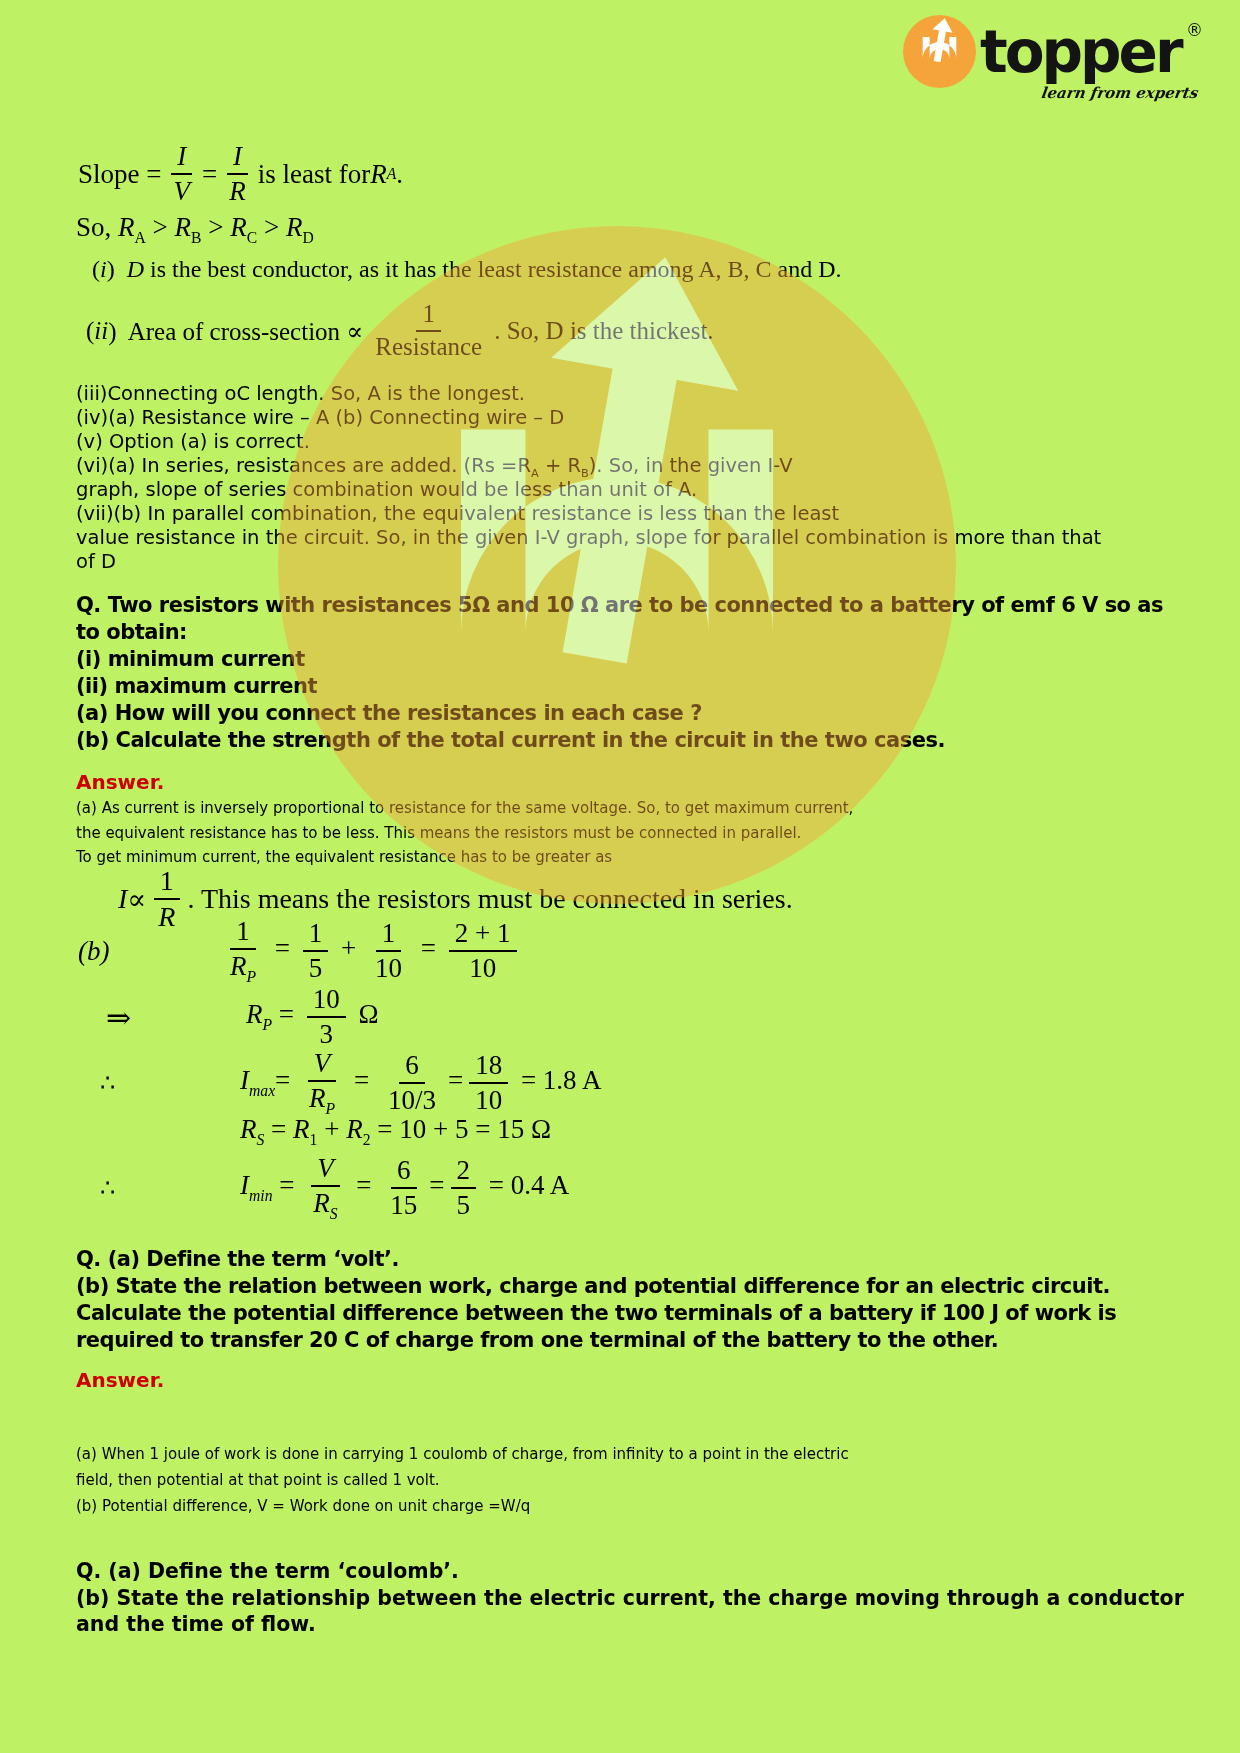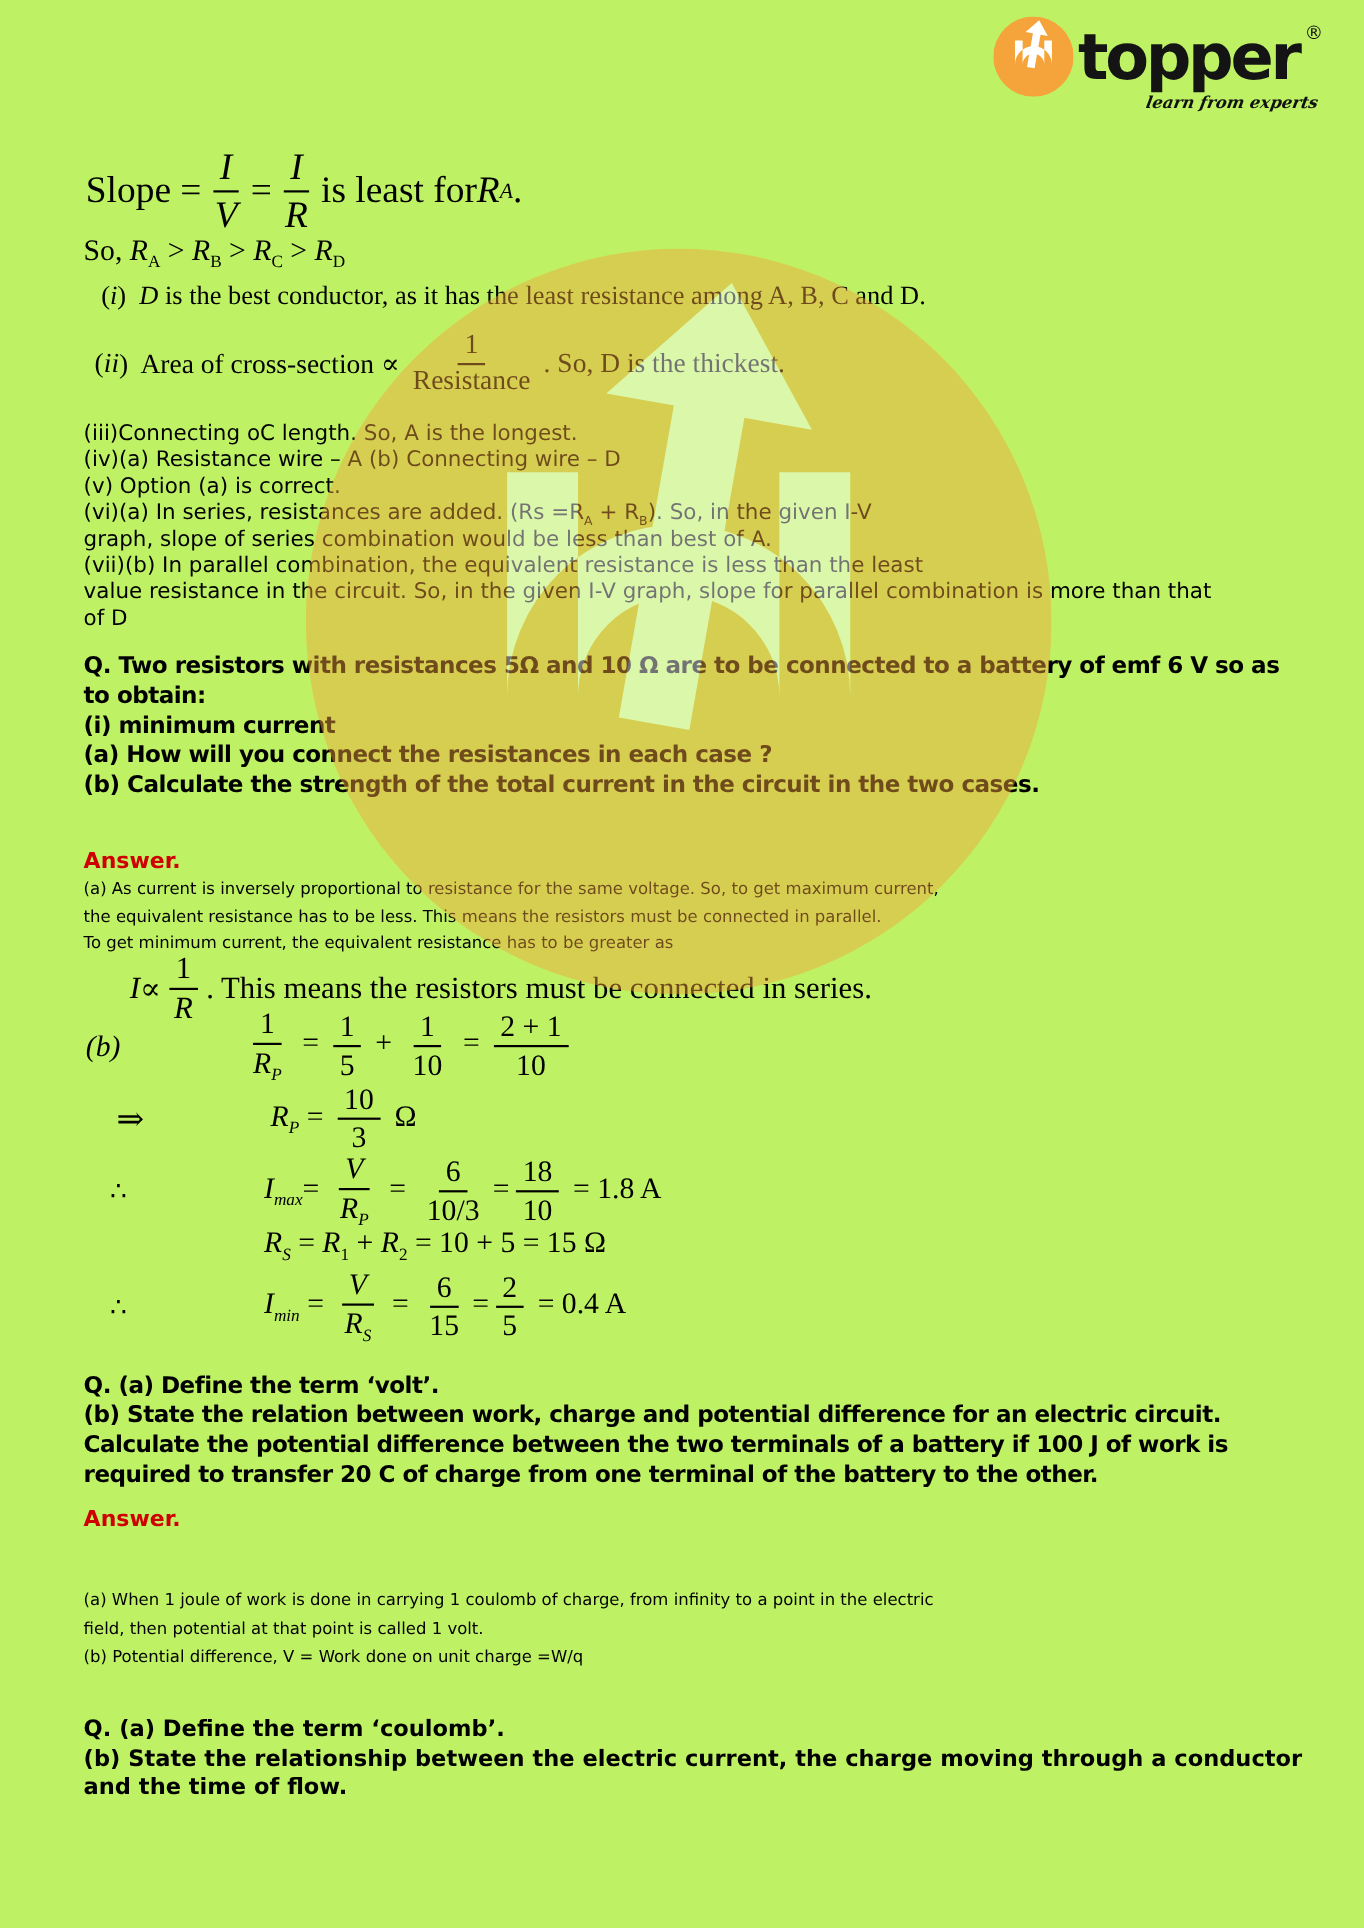"Slope =" div.line { font-size: 34px -> 27px }
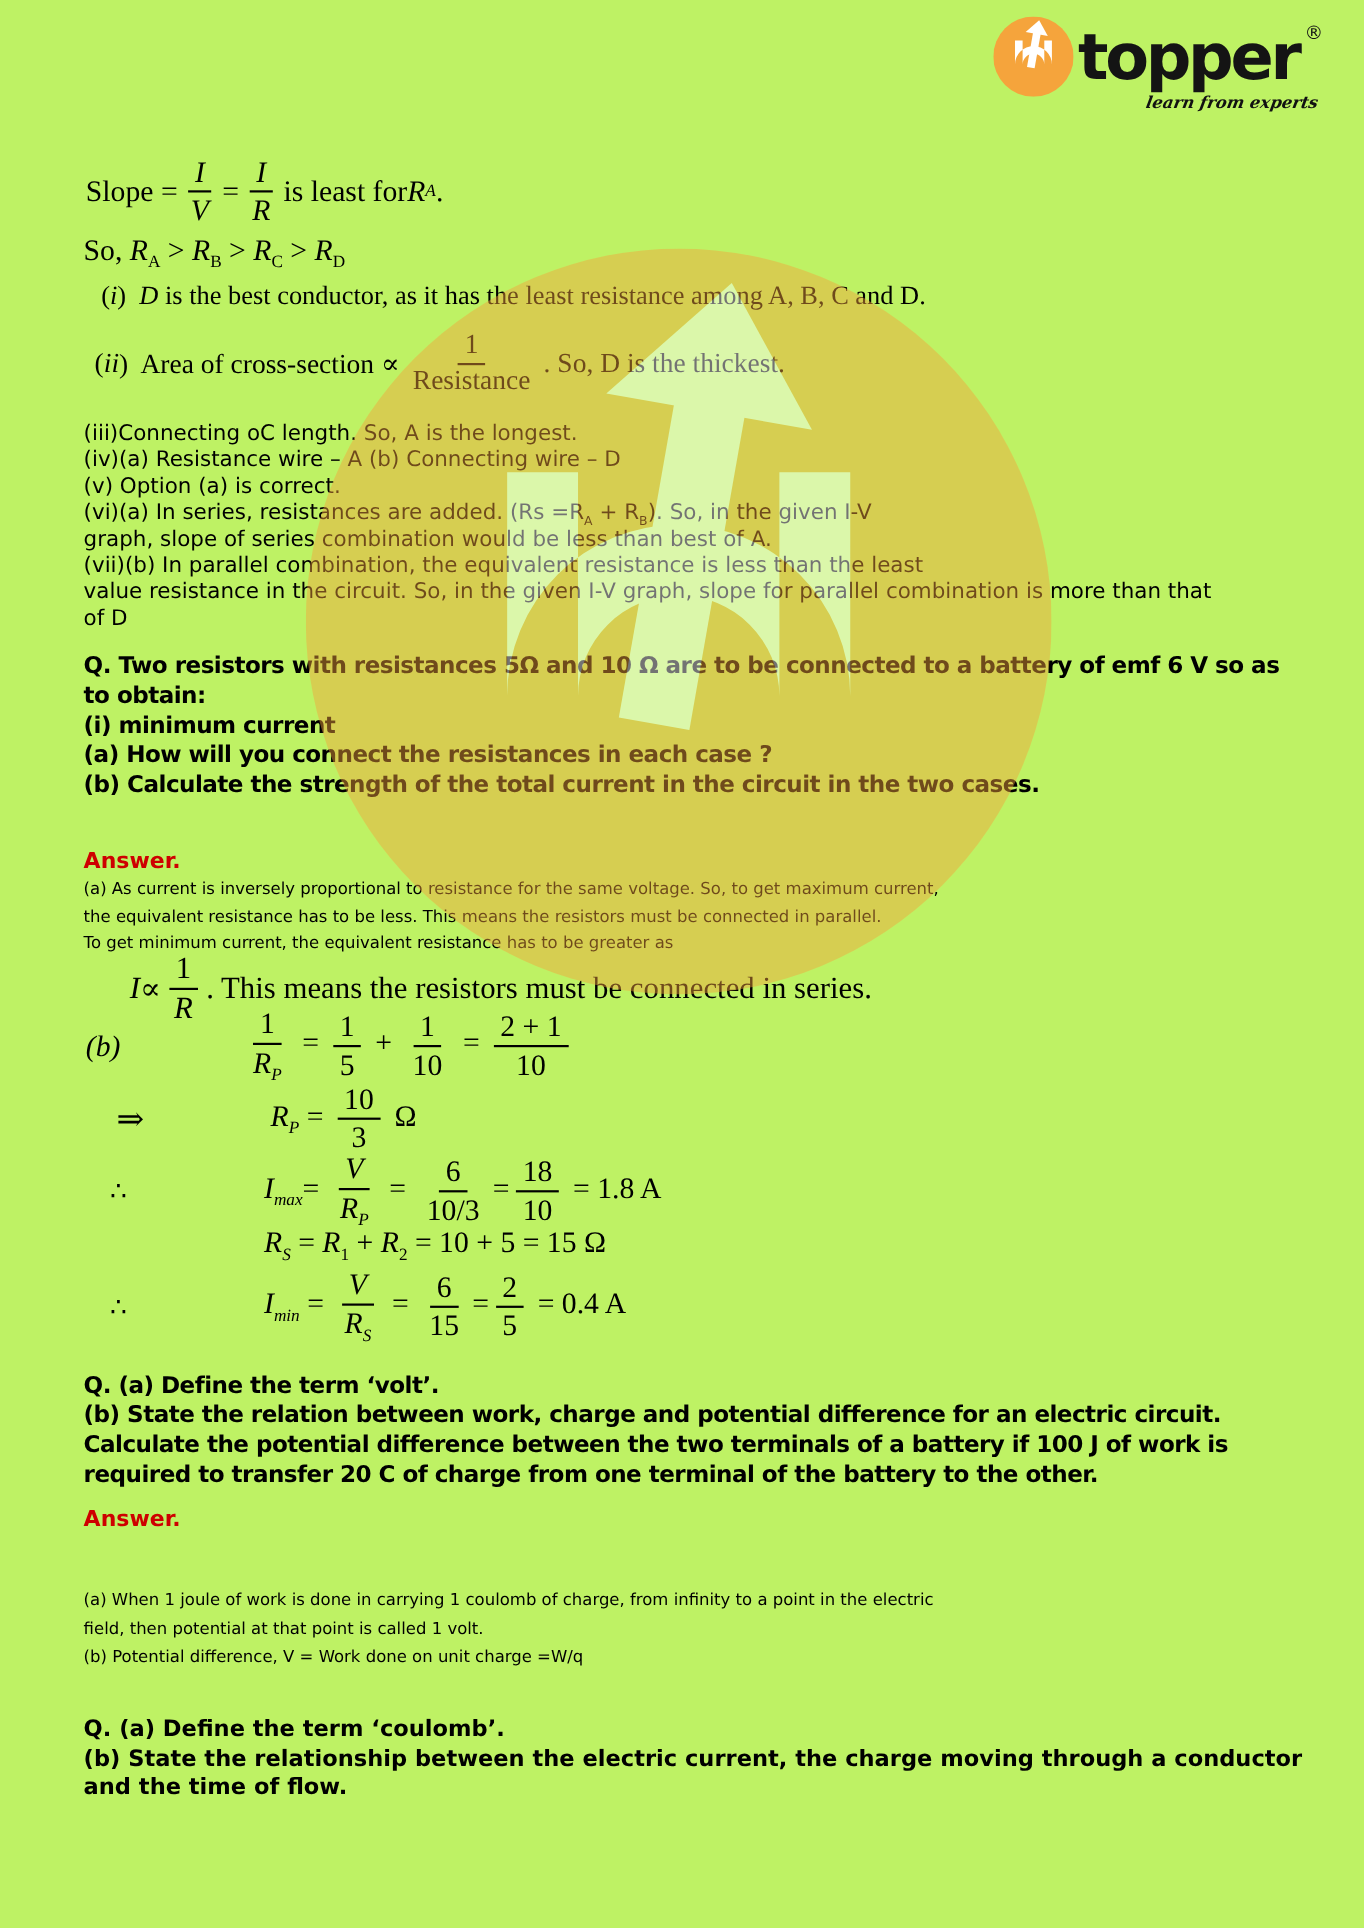"graph, slope of series combination" div.line { text: best -> unit }
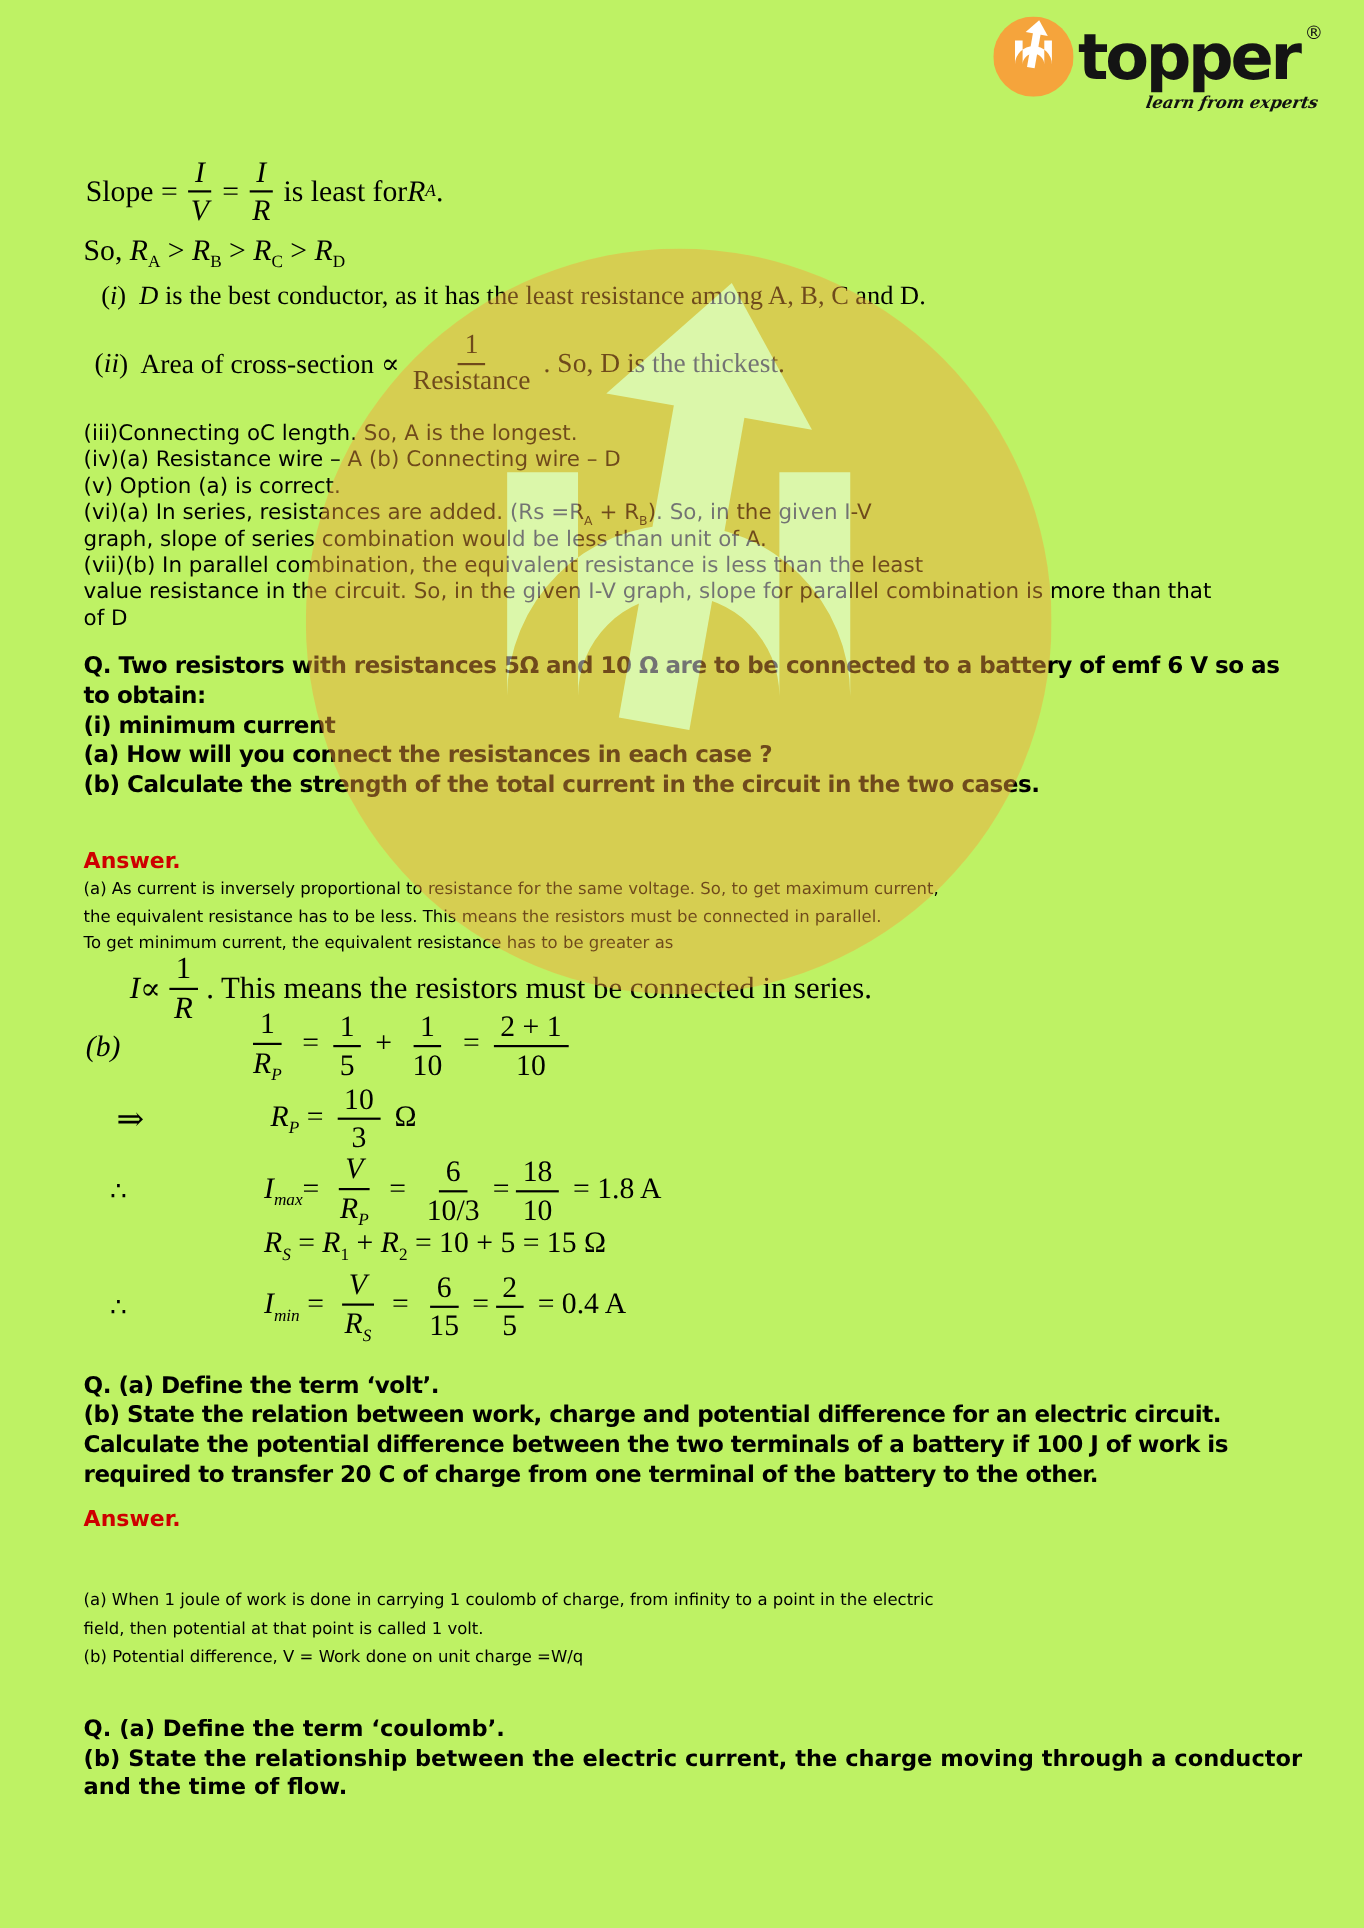"(ii) maximum current" span.bl { html: none -> <span>(ii) maximum current</span> }
